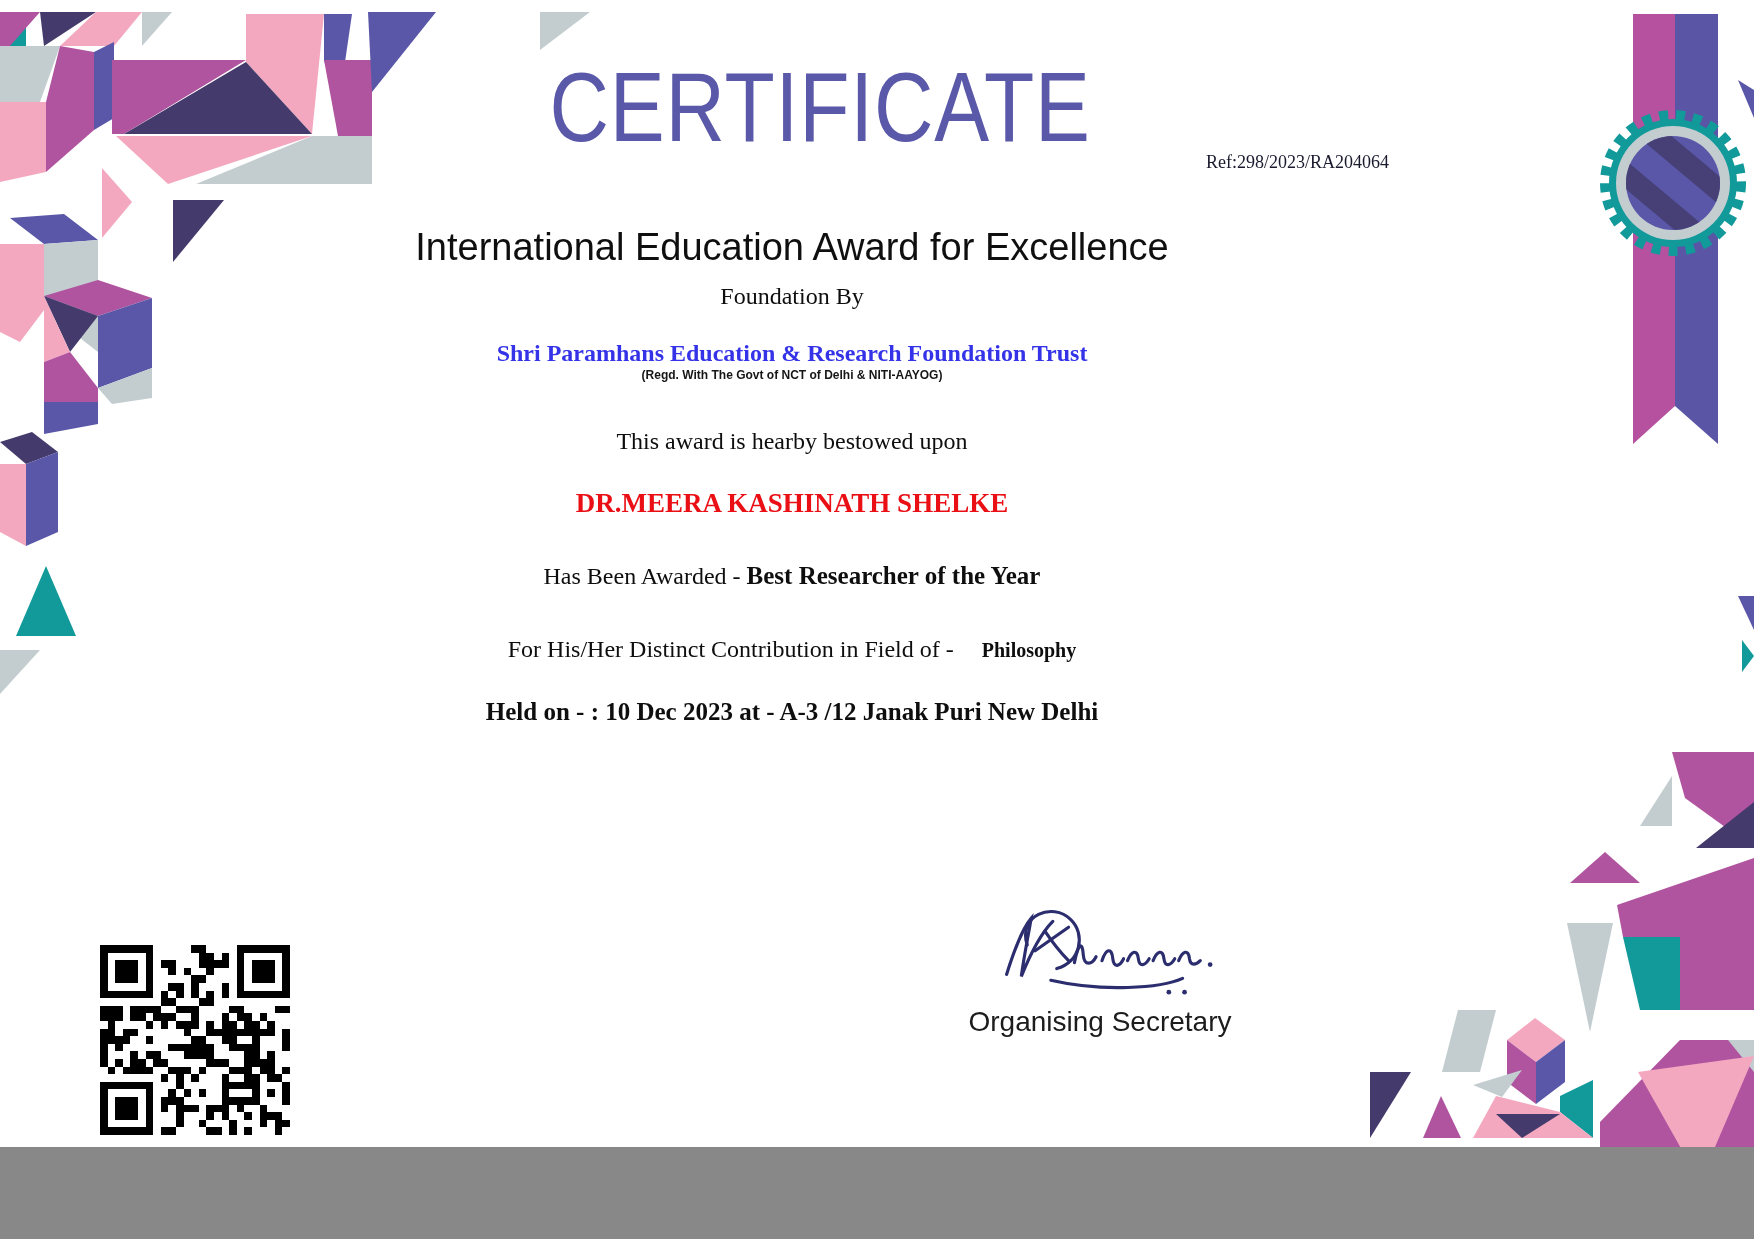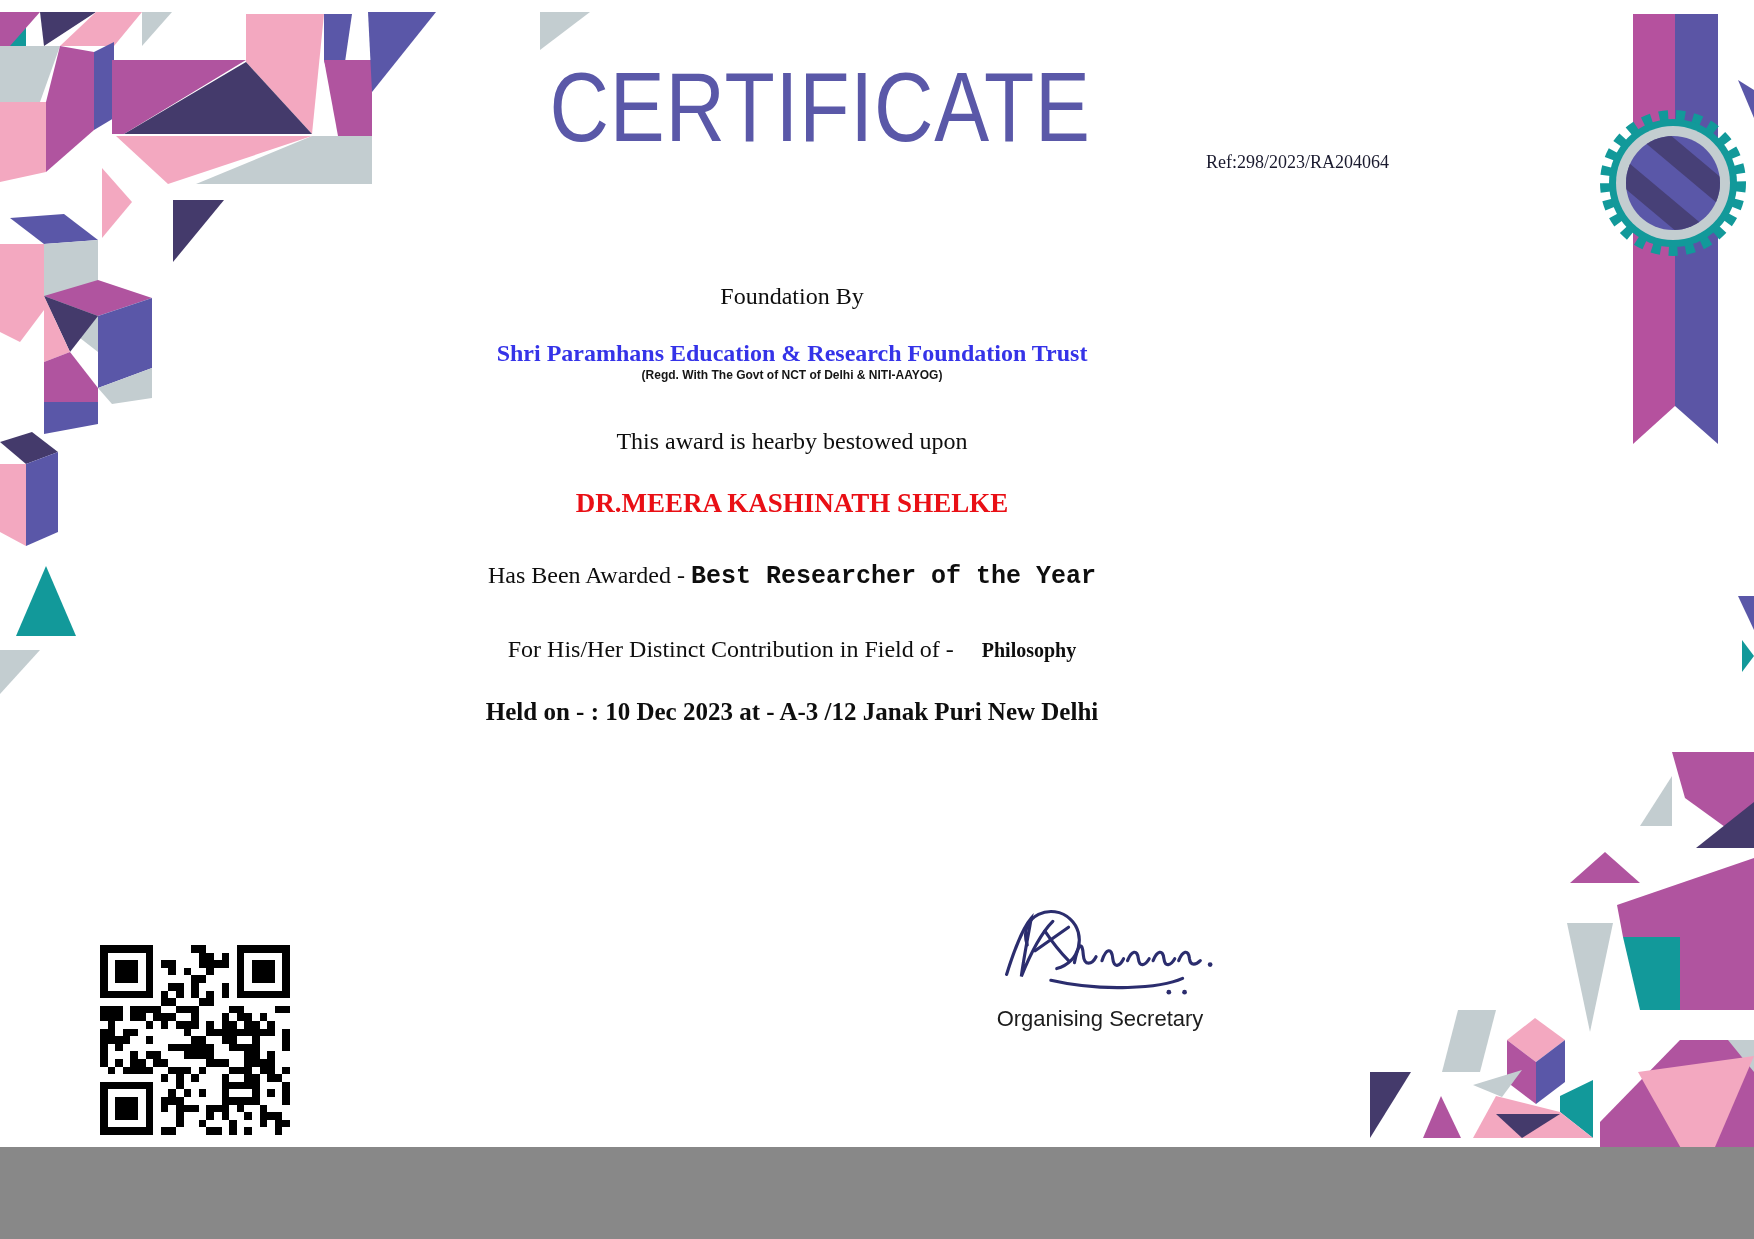"International Education Award for" div.line { html: none -> <div>International Education Award for Excellence</div> }
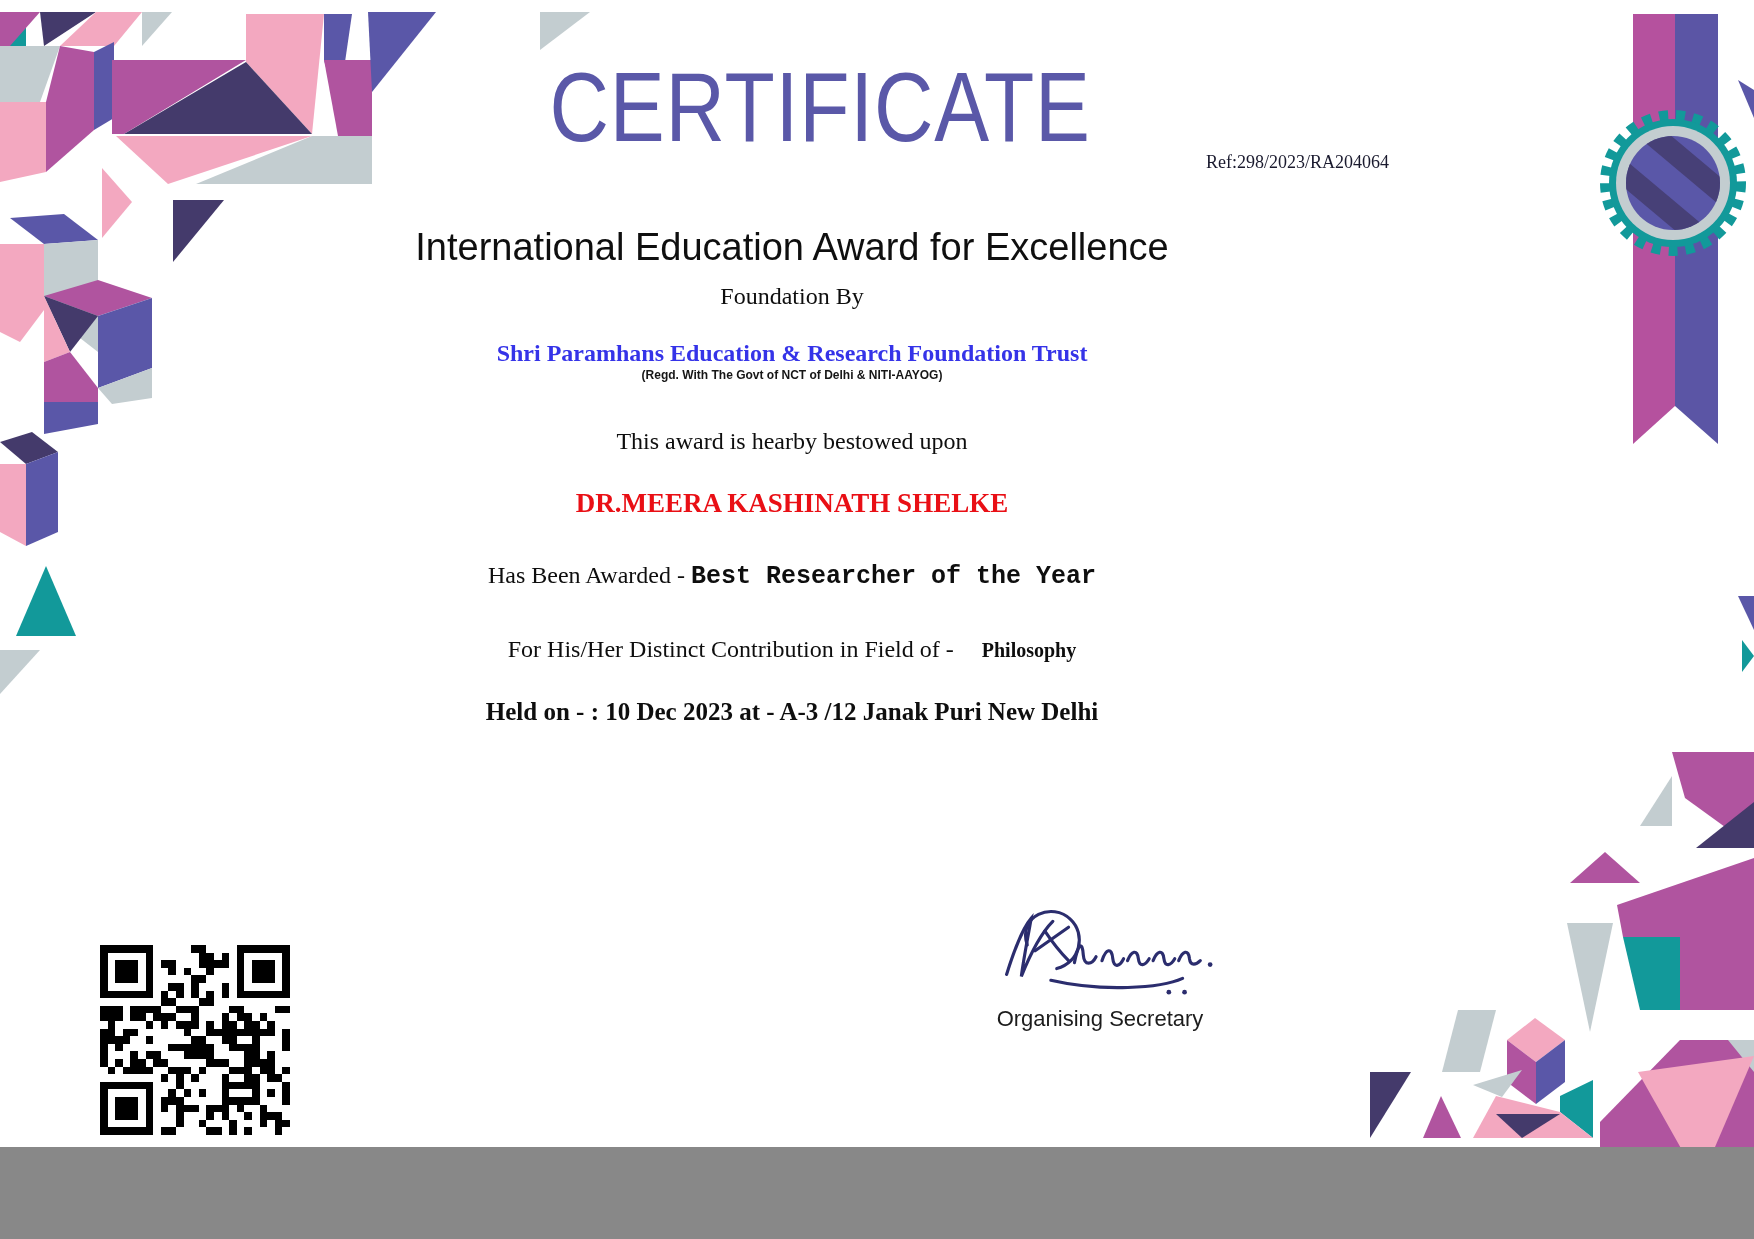"Best Researcher of the Year" .awarded b { font-family: Liberation Mono, monospace -> none }
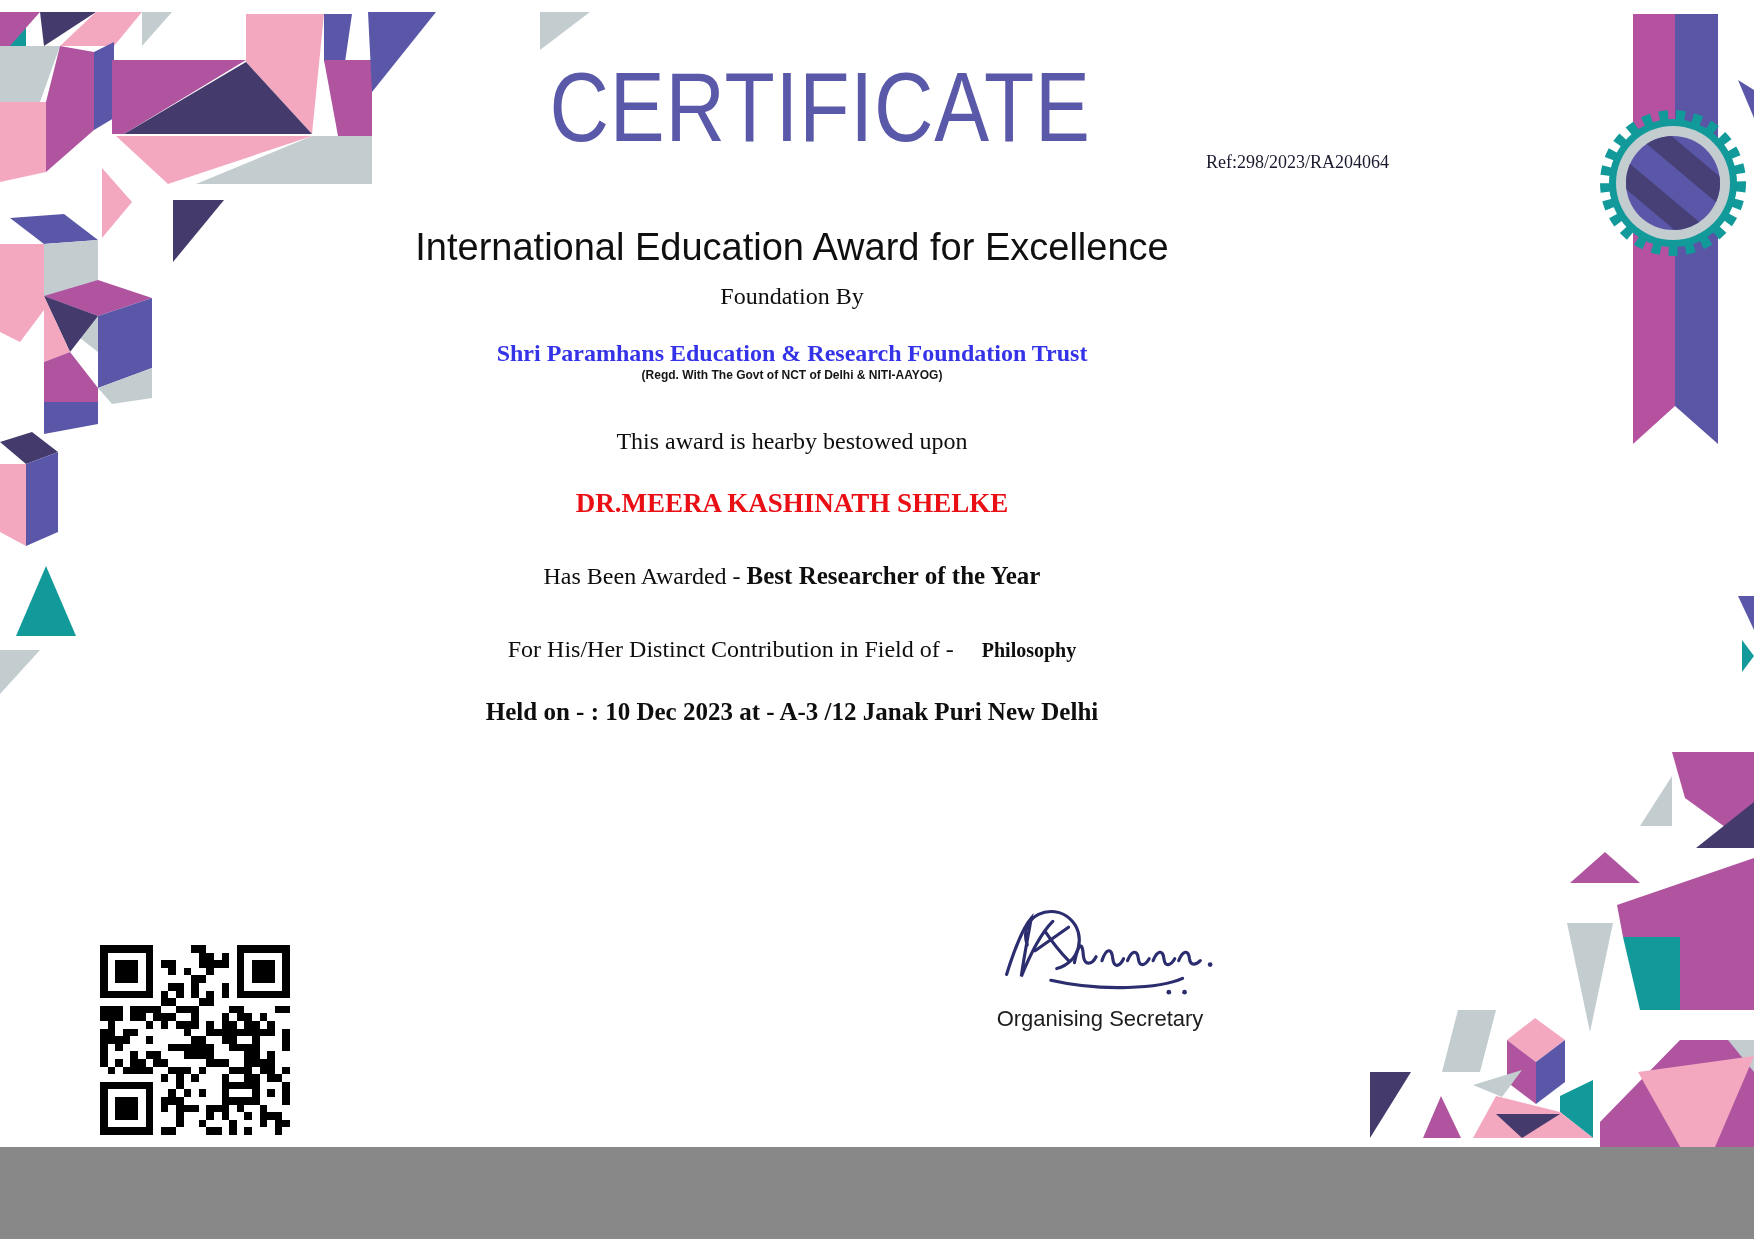"Organising Secretary" .role-r { font-size: 22px -> 28px }
